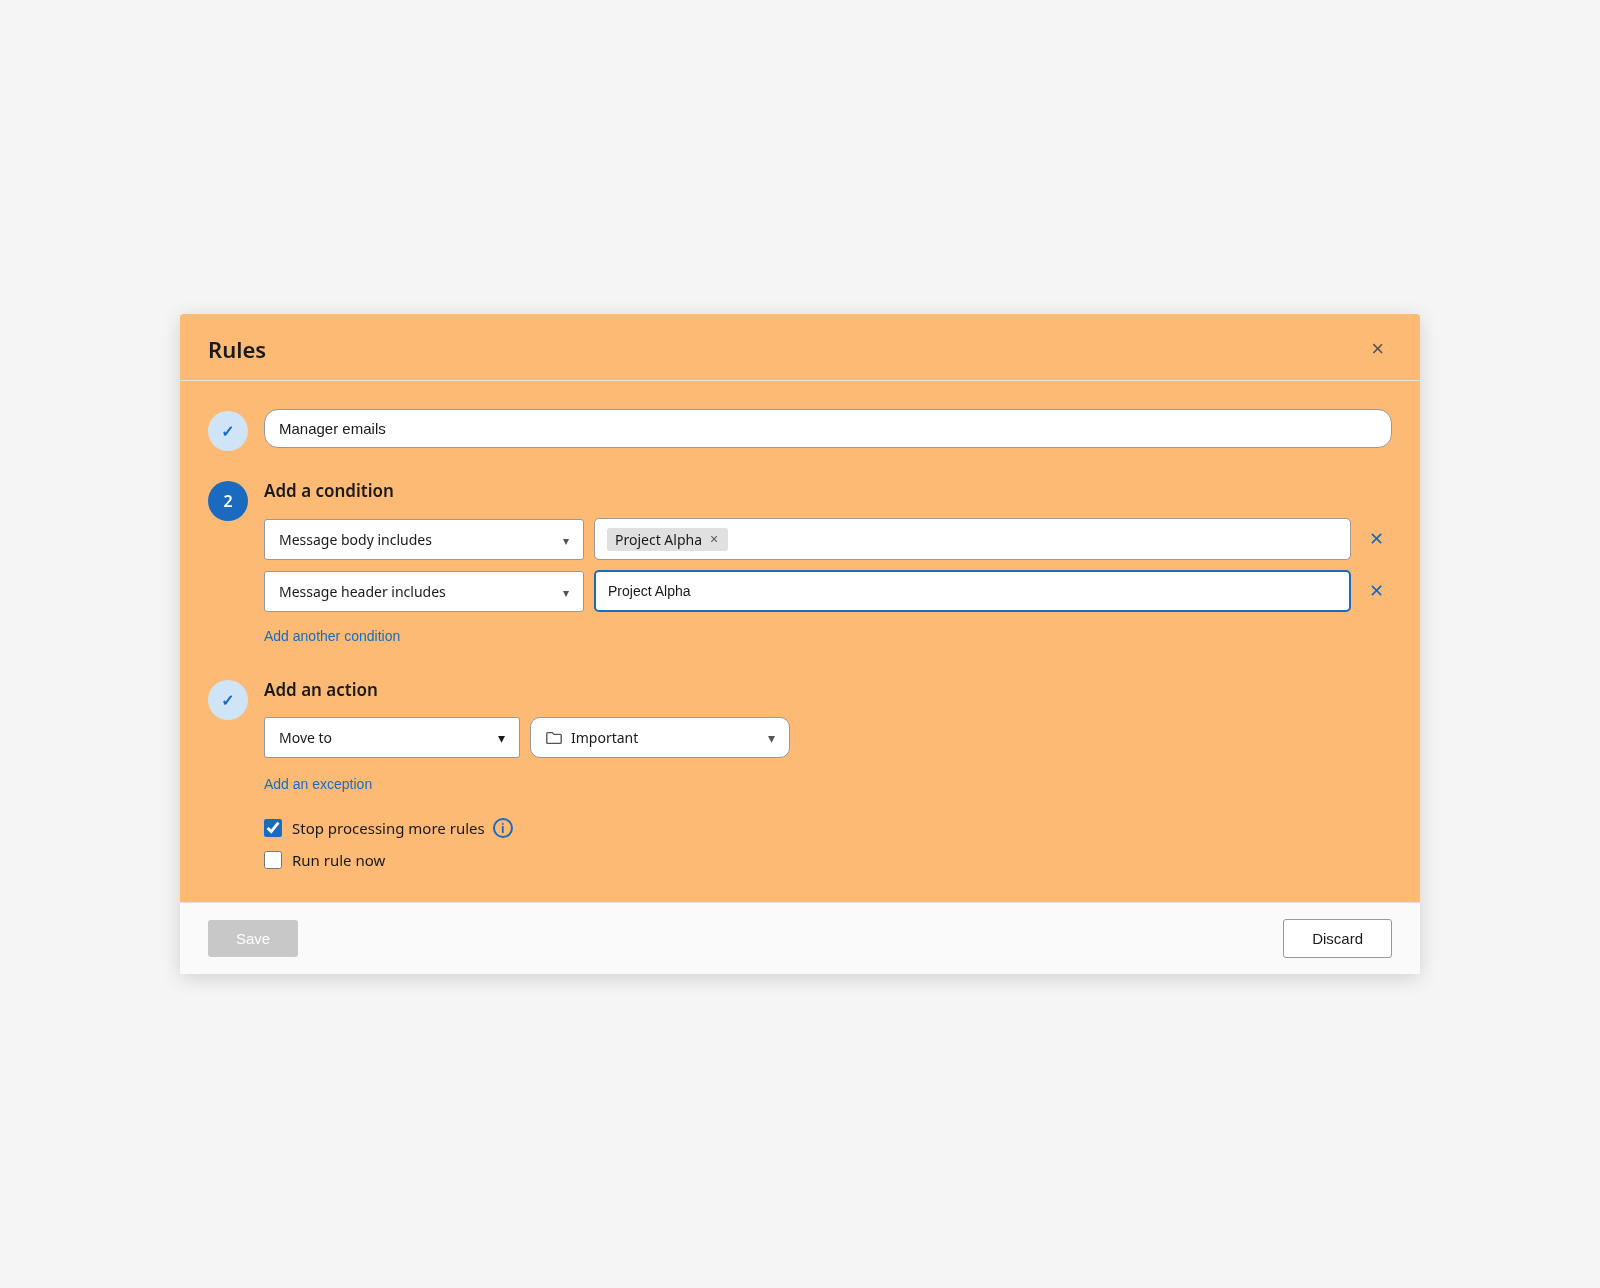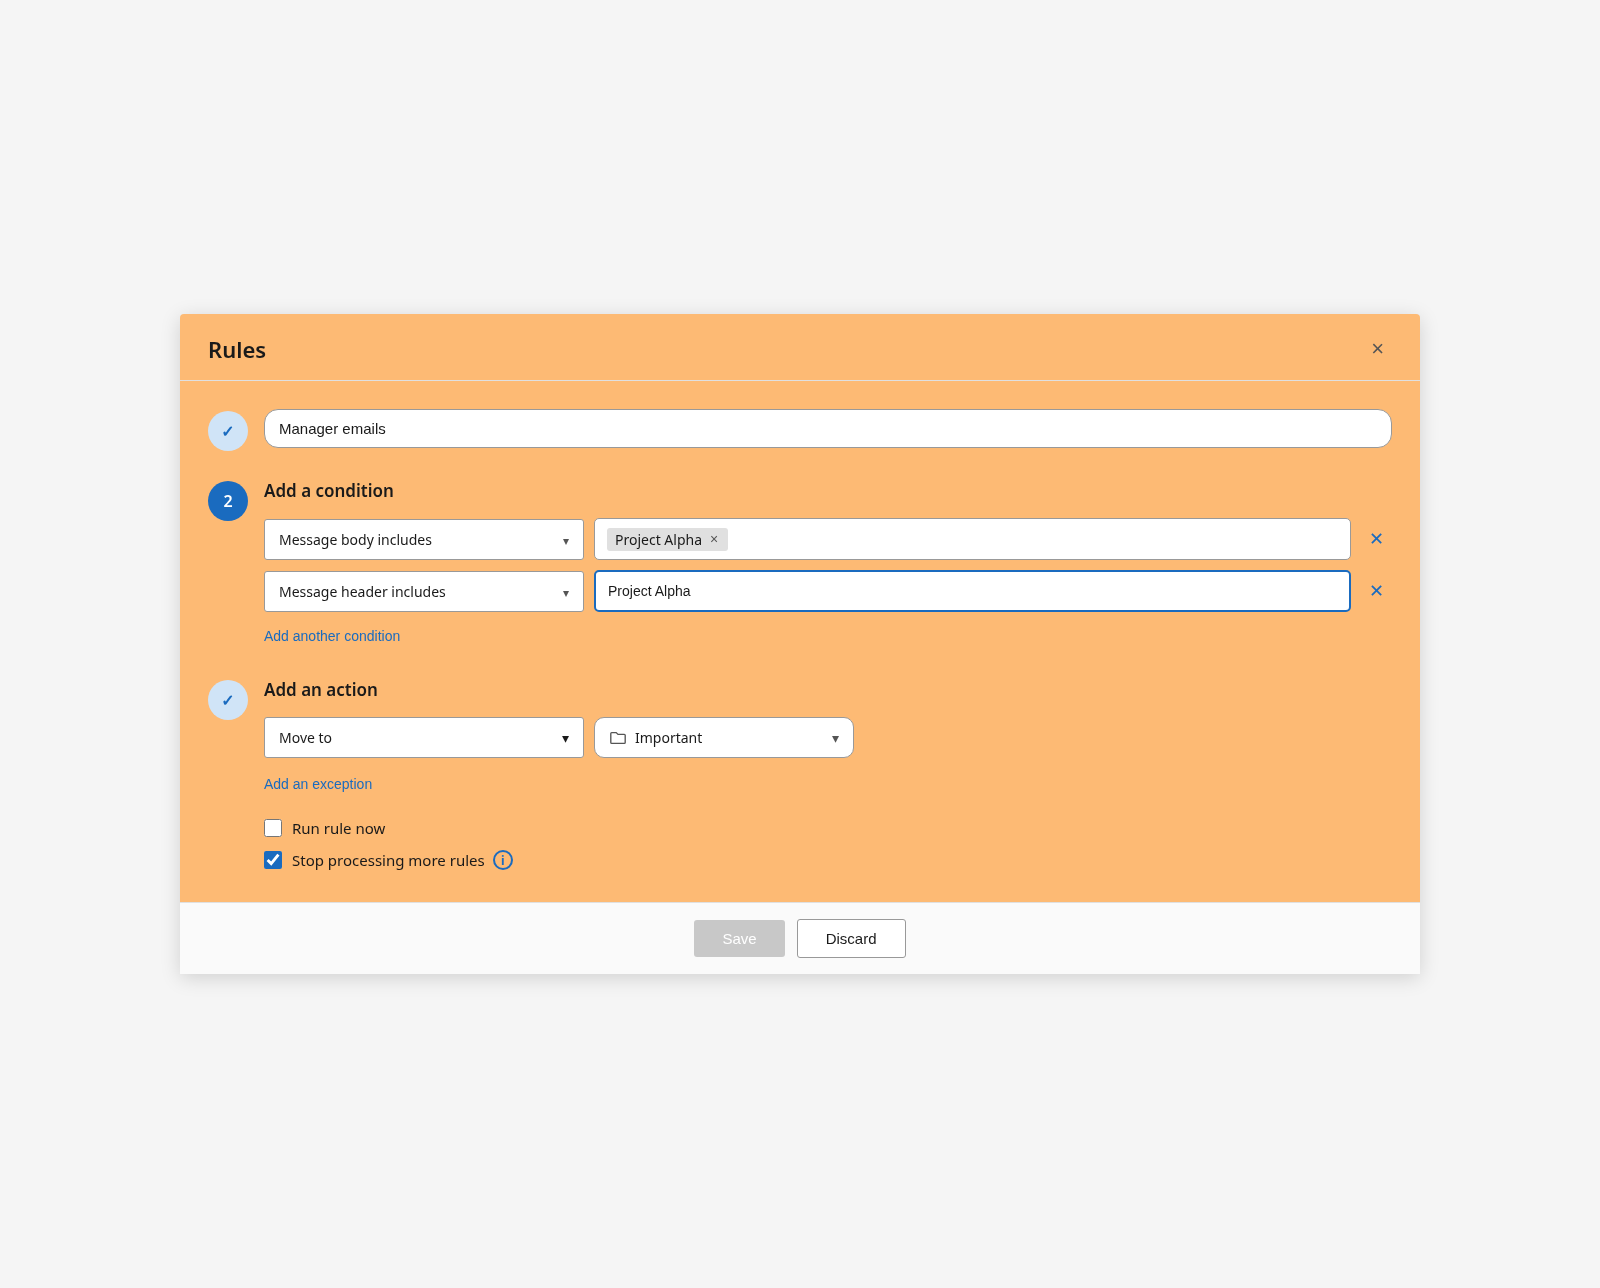"Move to" .action-select { width: 320px -> 256px }
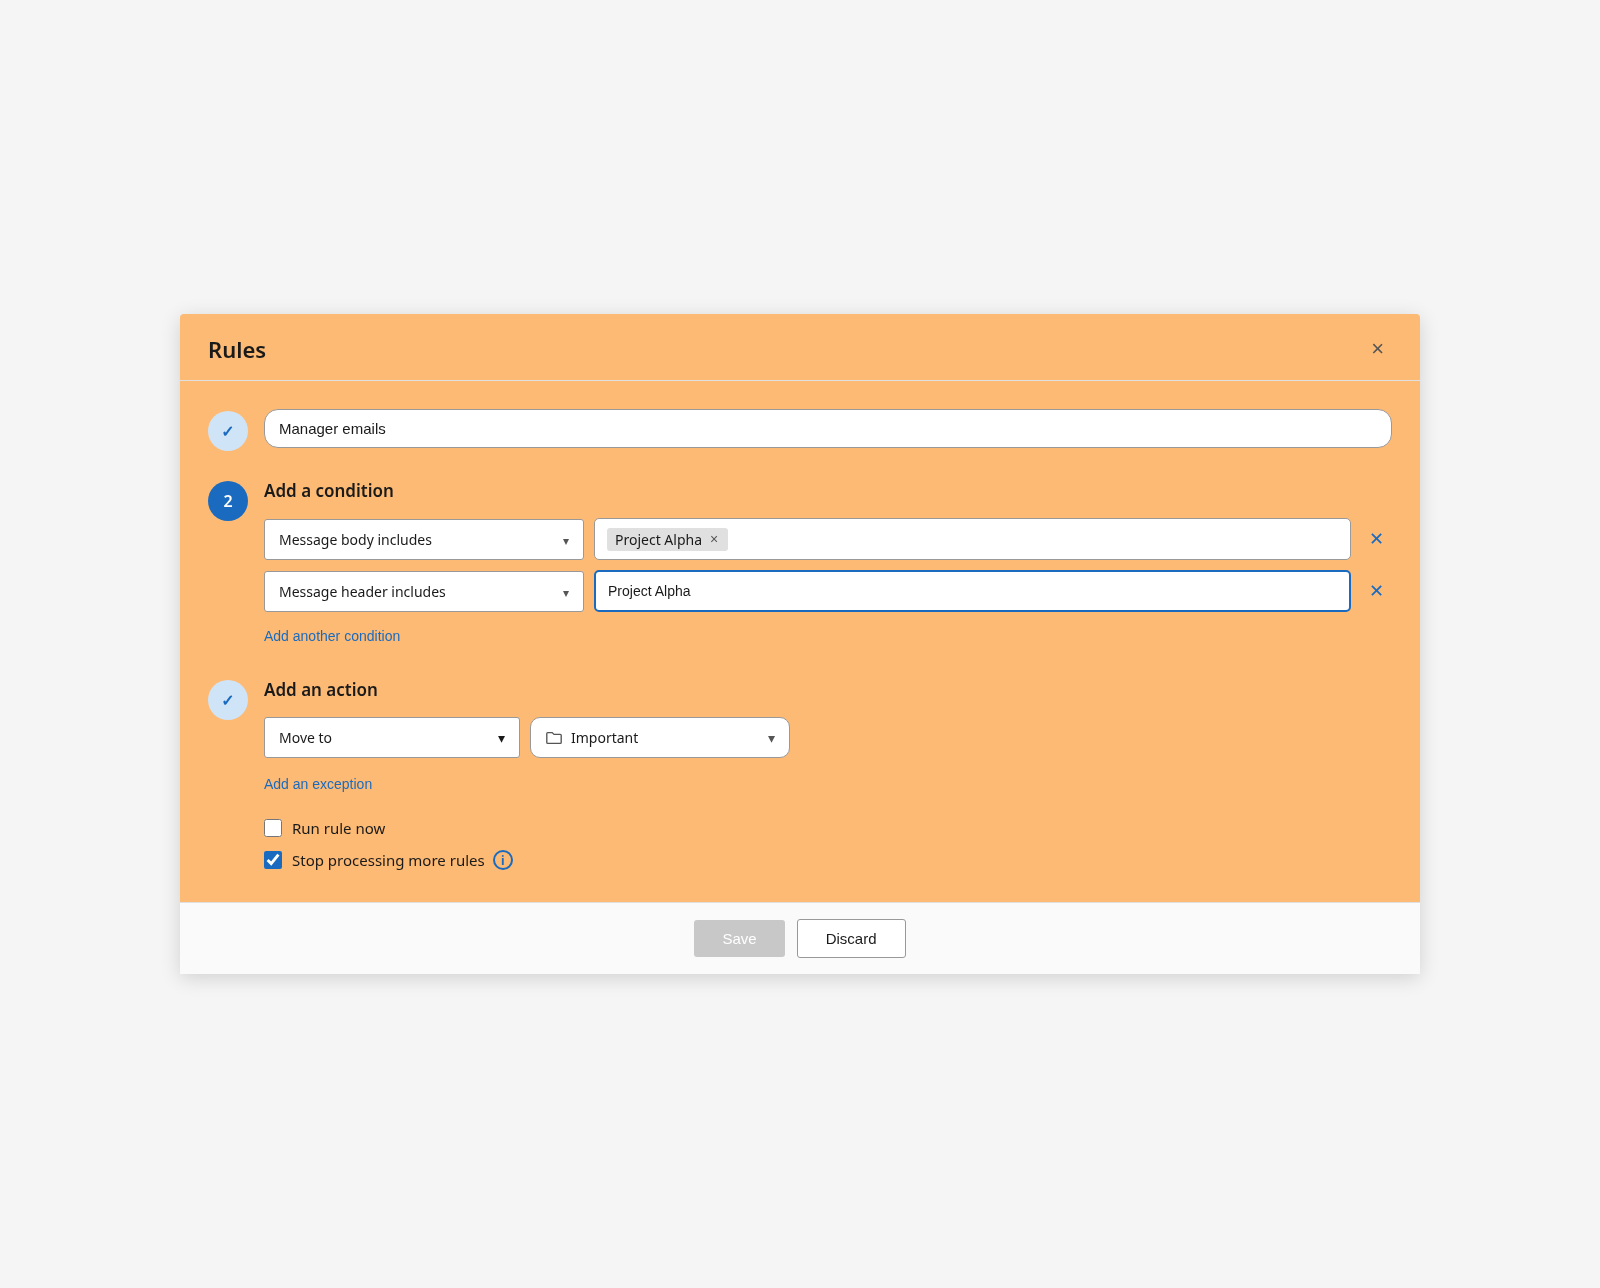"Run rule now" div.checkbox-row { order: before "Stop processing more rules" -> after "Stop processing more rules" }
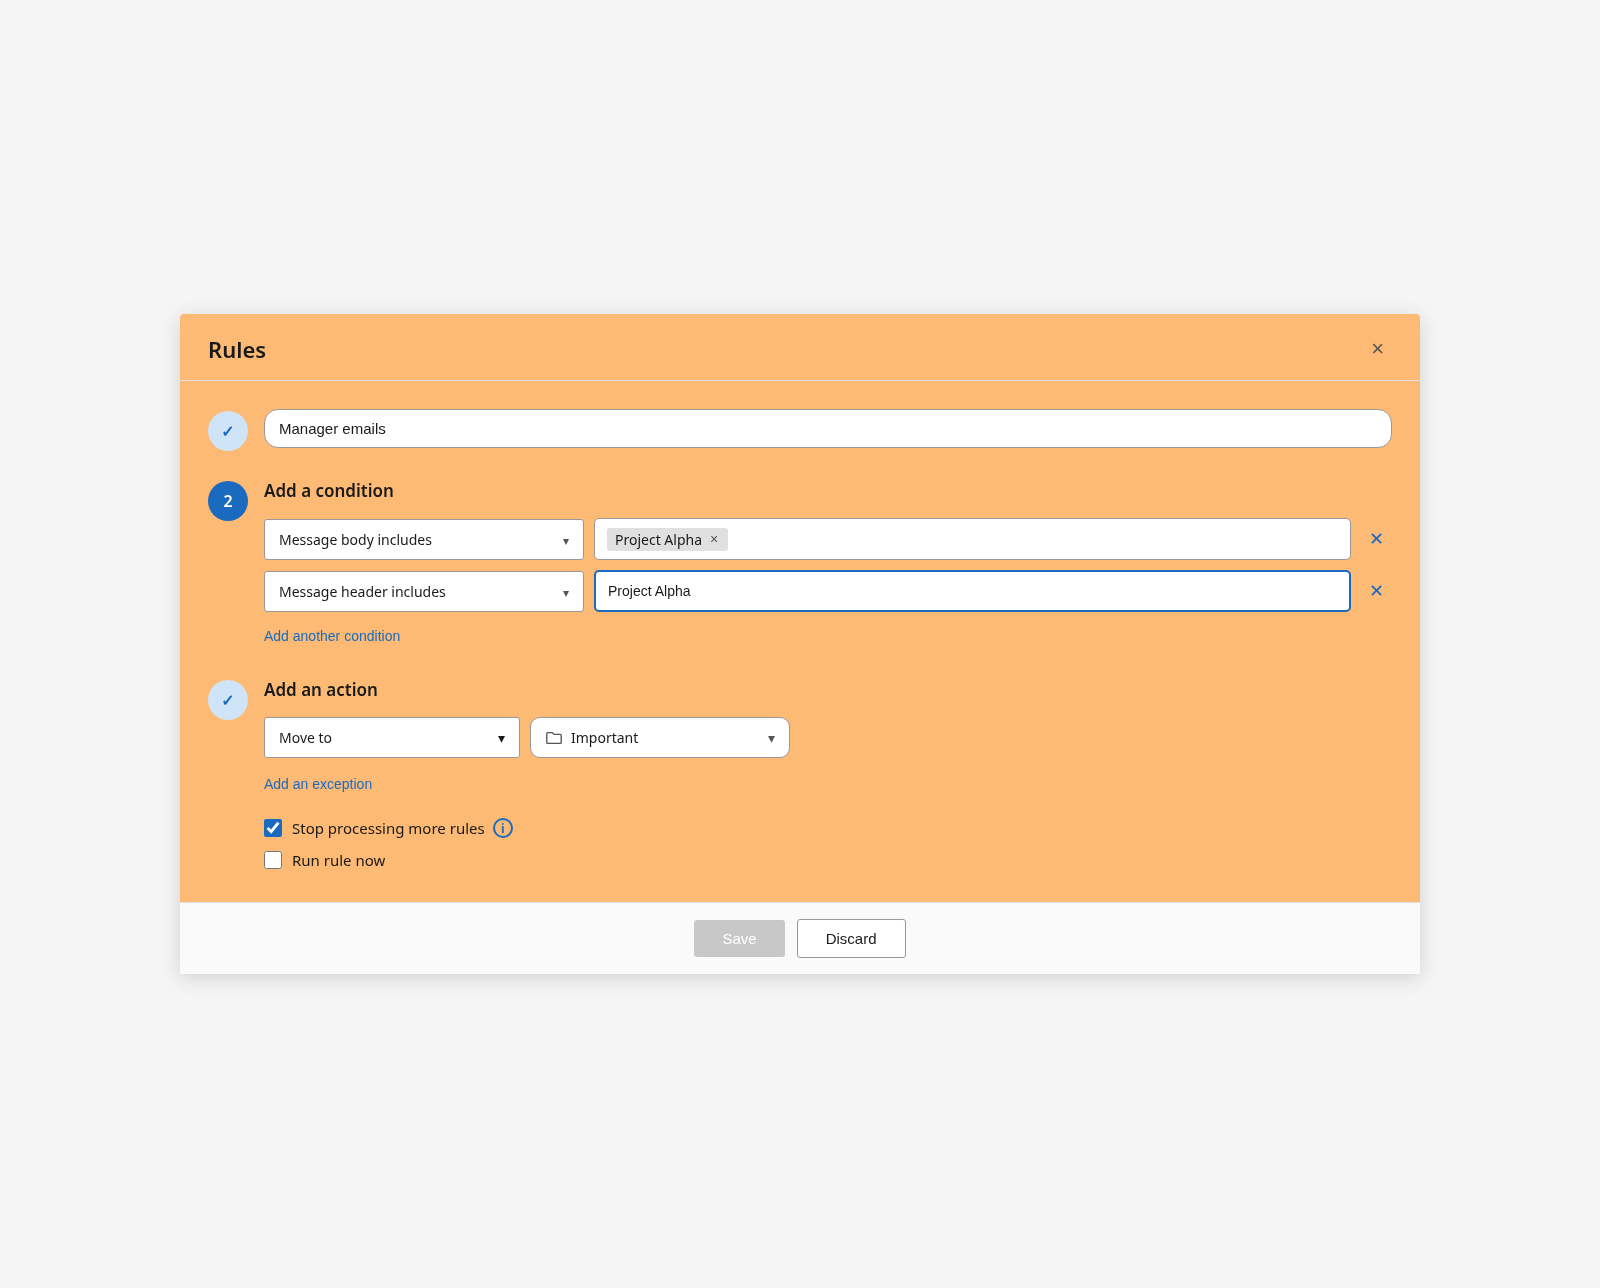"Save" .dialog-footer { justify-content: center -> space-between }
